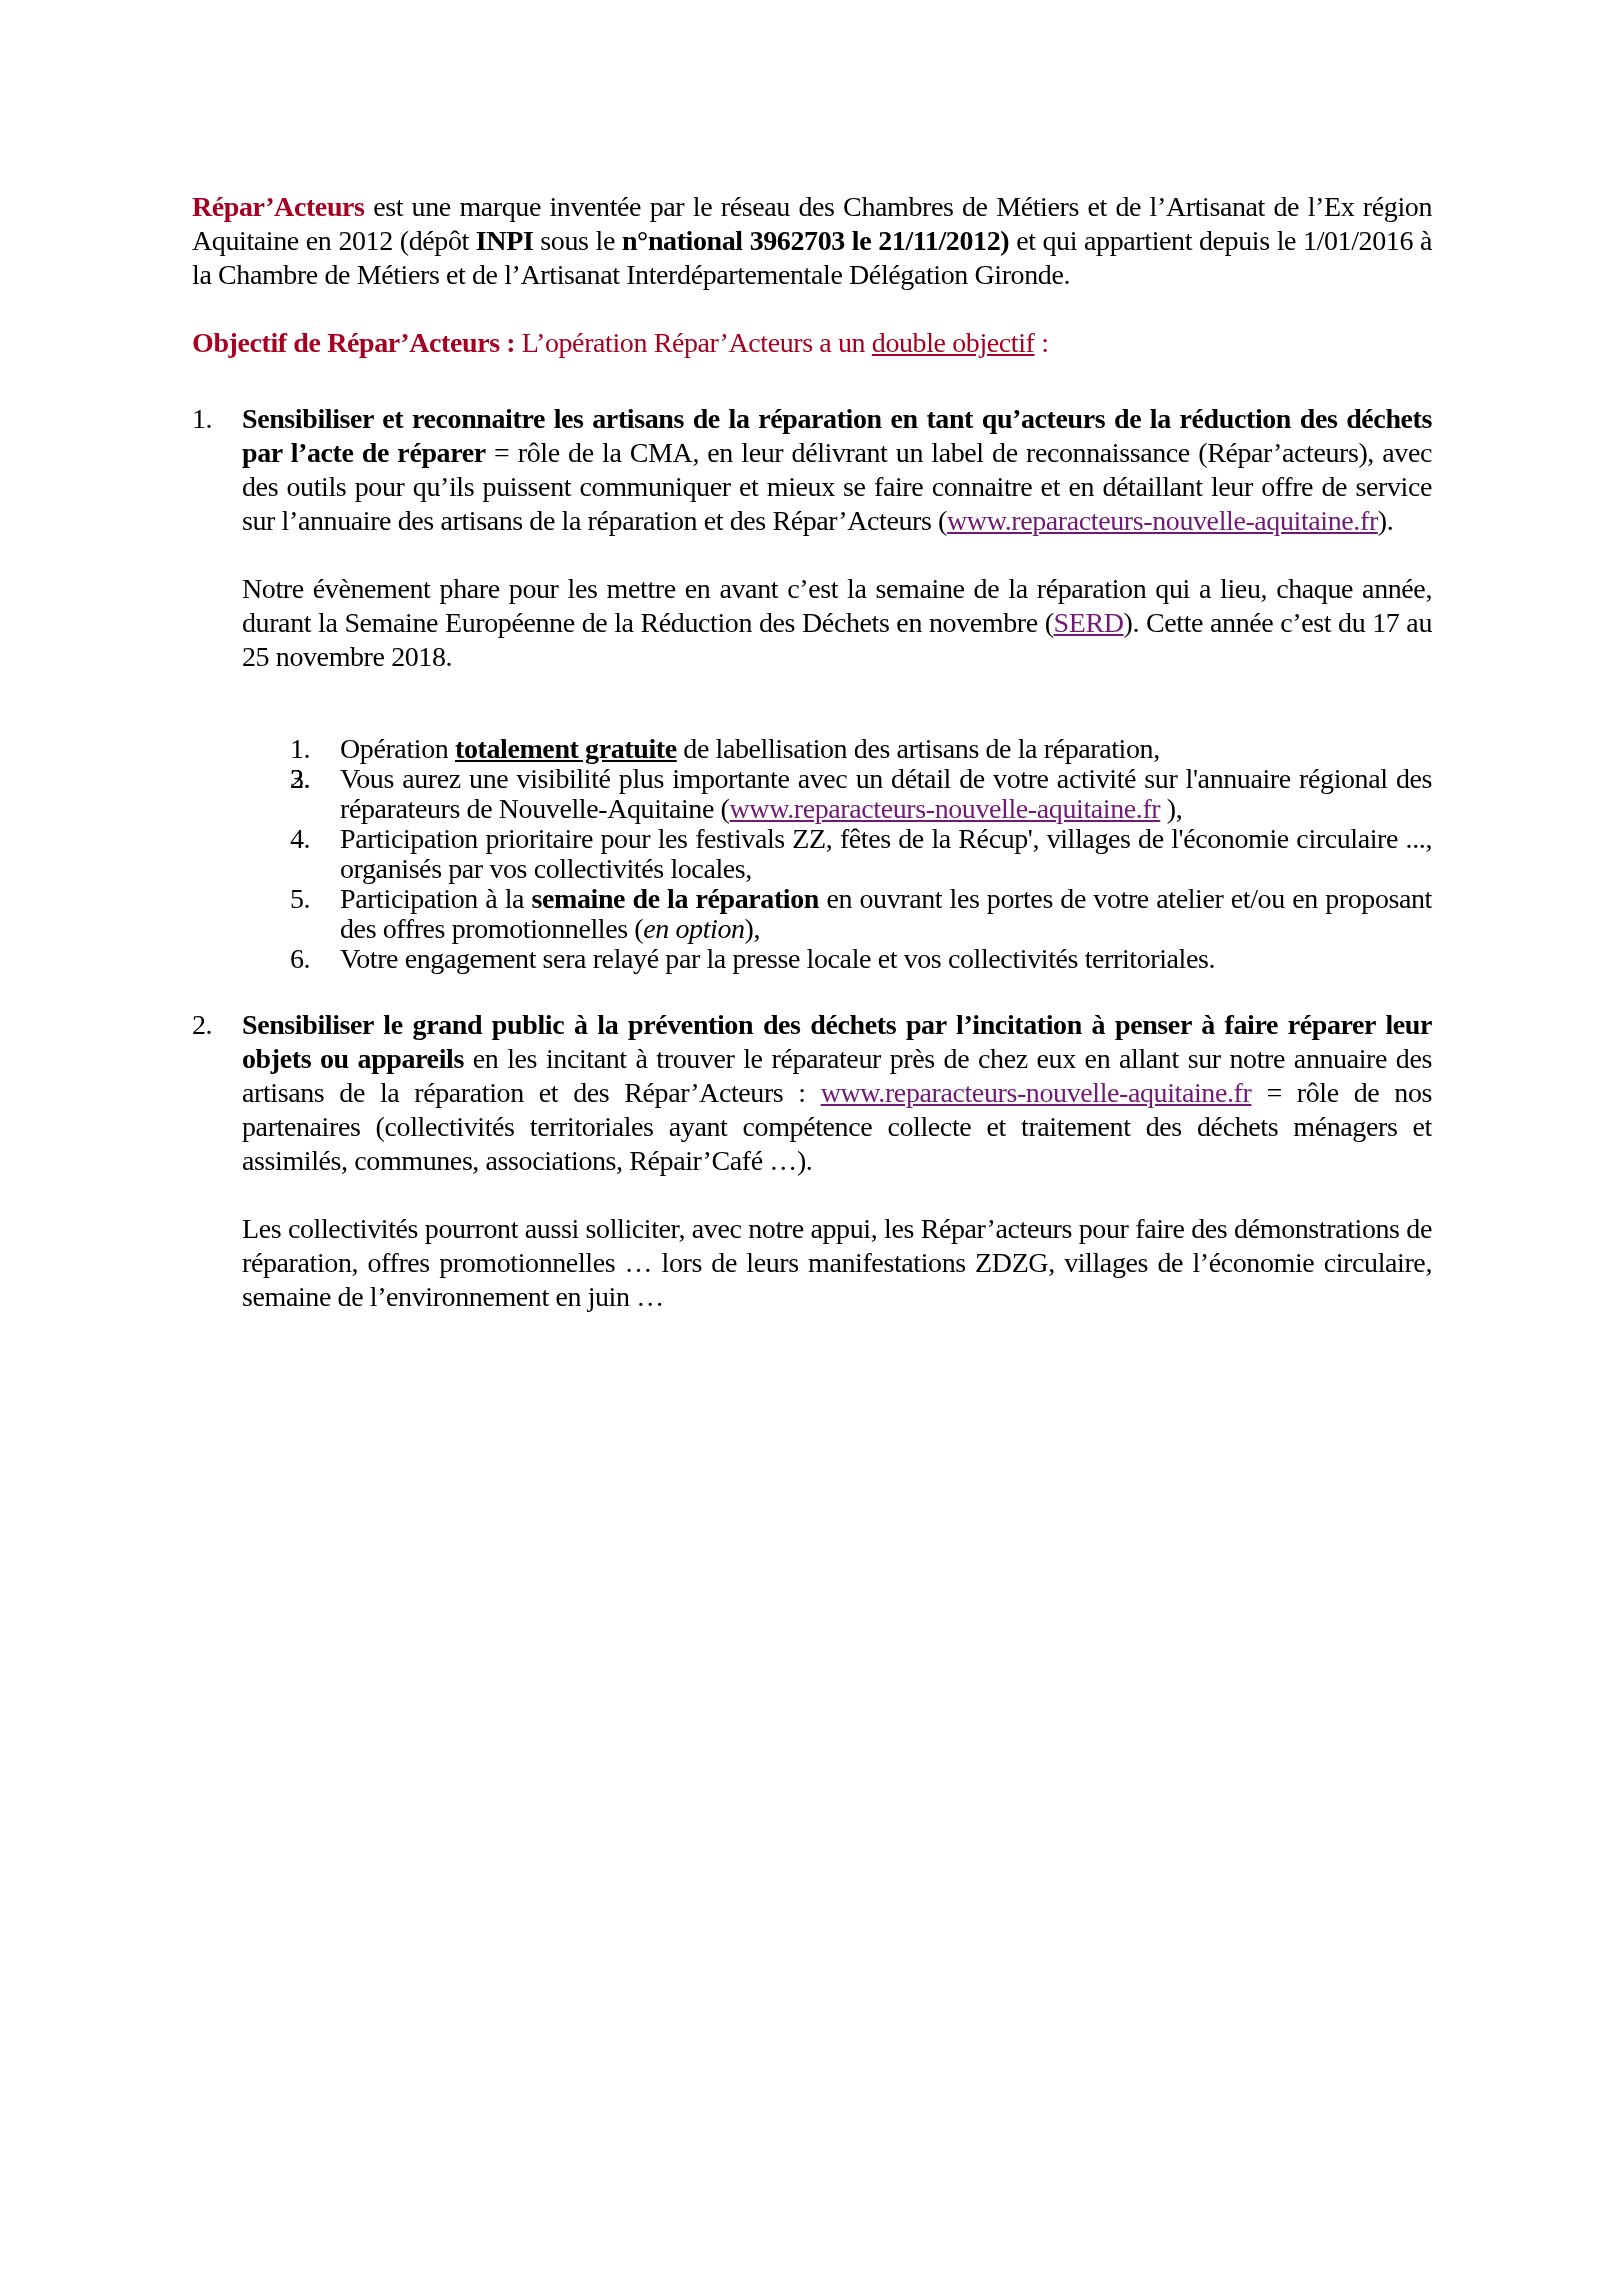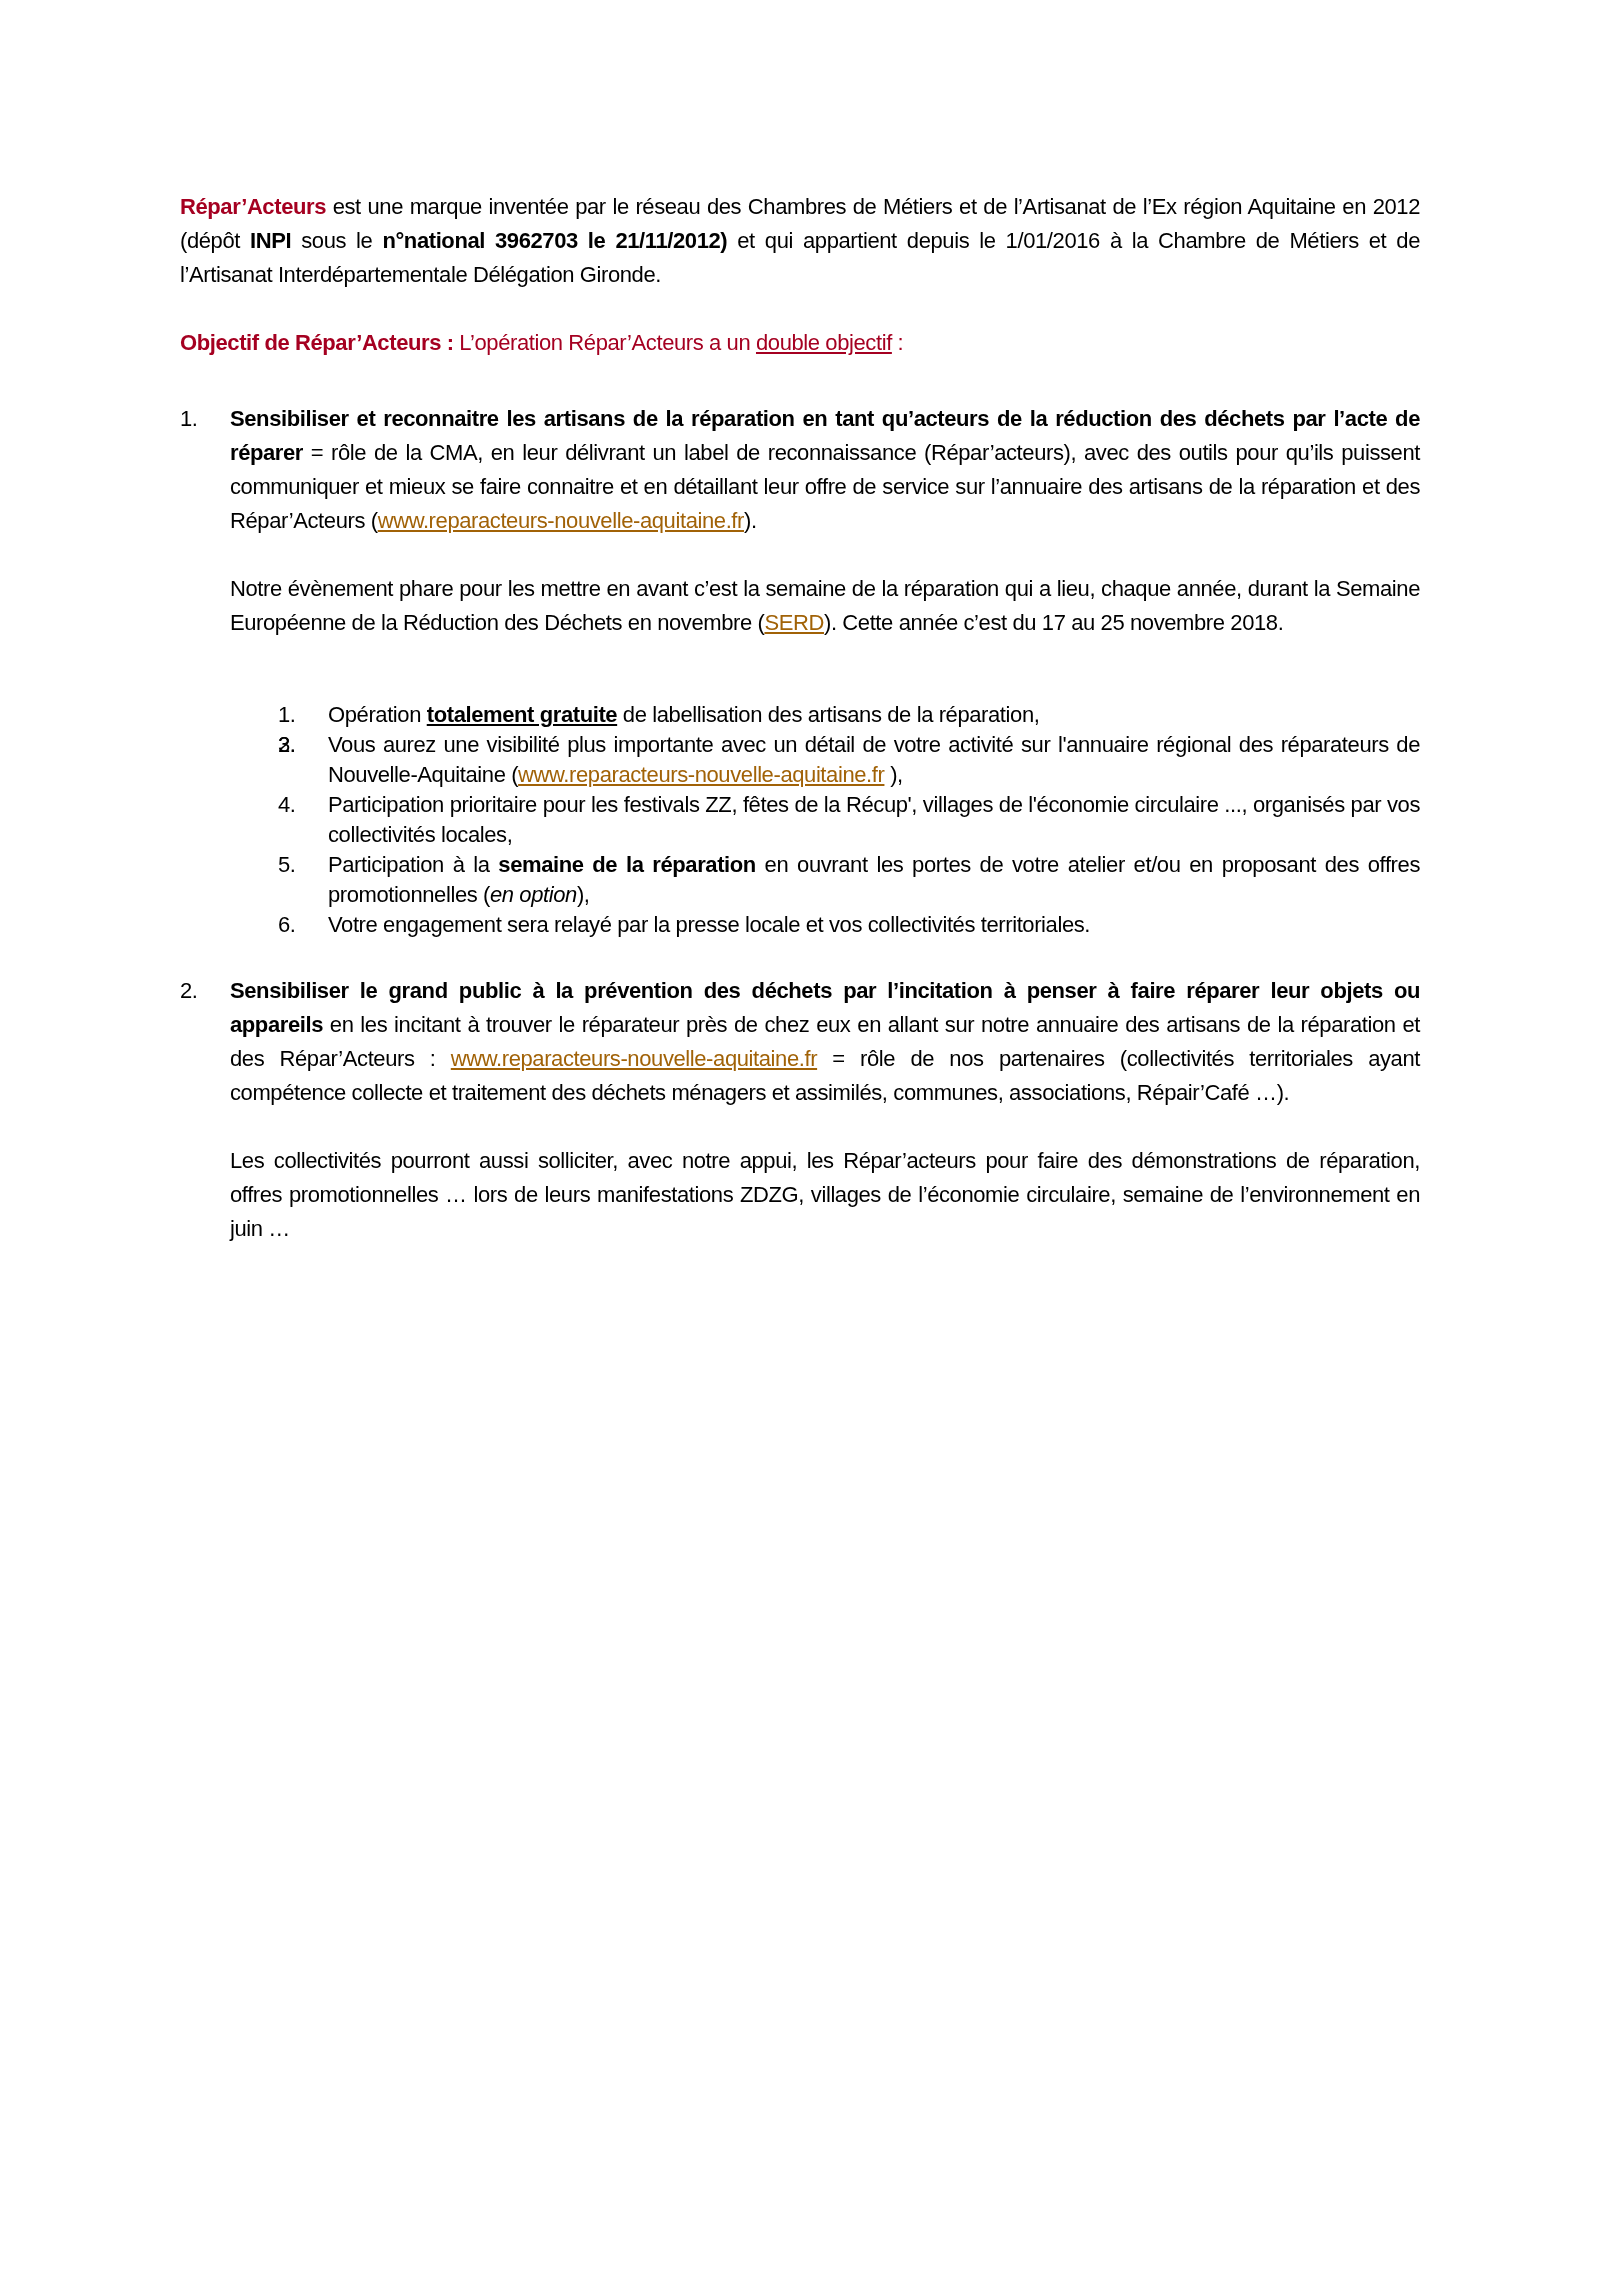"Répar’Acteurs est une marque inventée" .page { font-family: Liberation Sans, sans-serif -> Liberation Serif, serif; font-size: 22px -> 28px; left: 180px -> 192px }
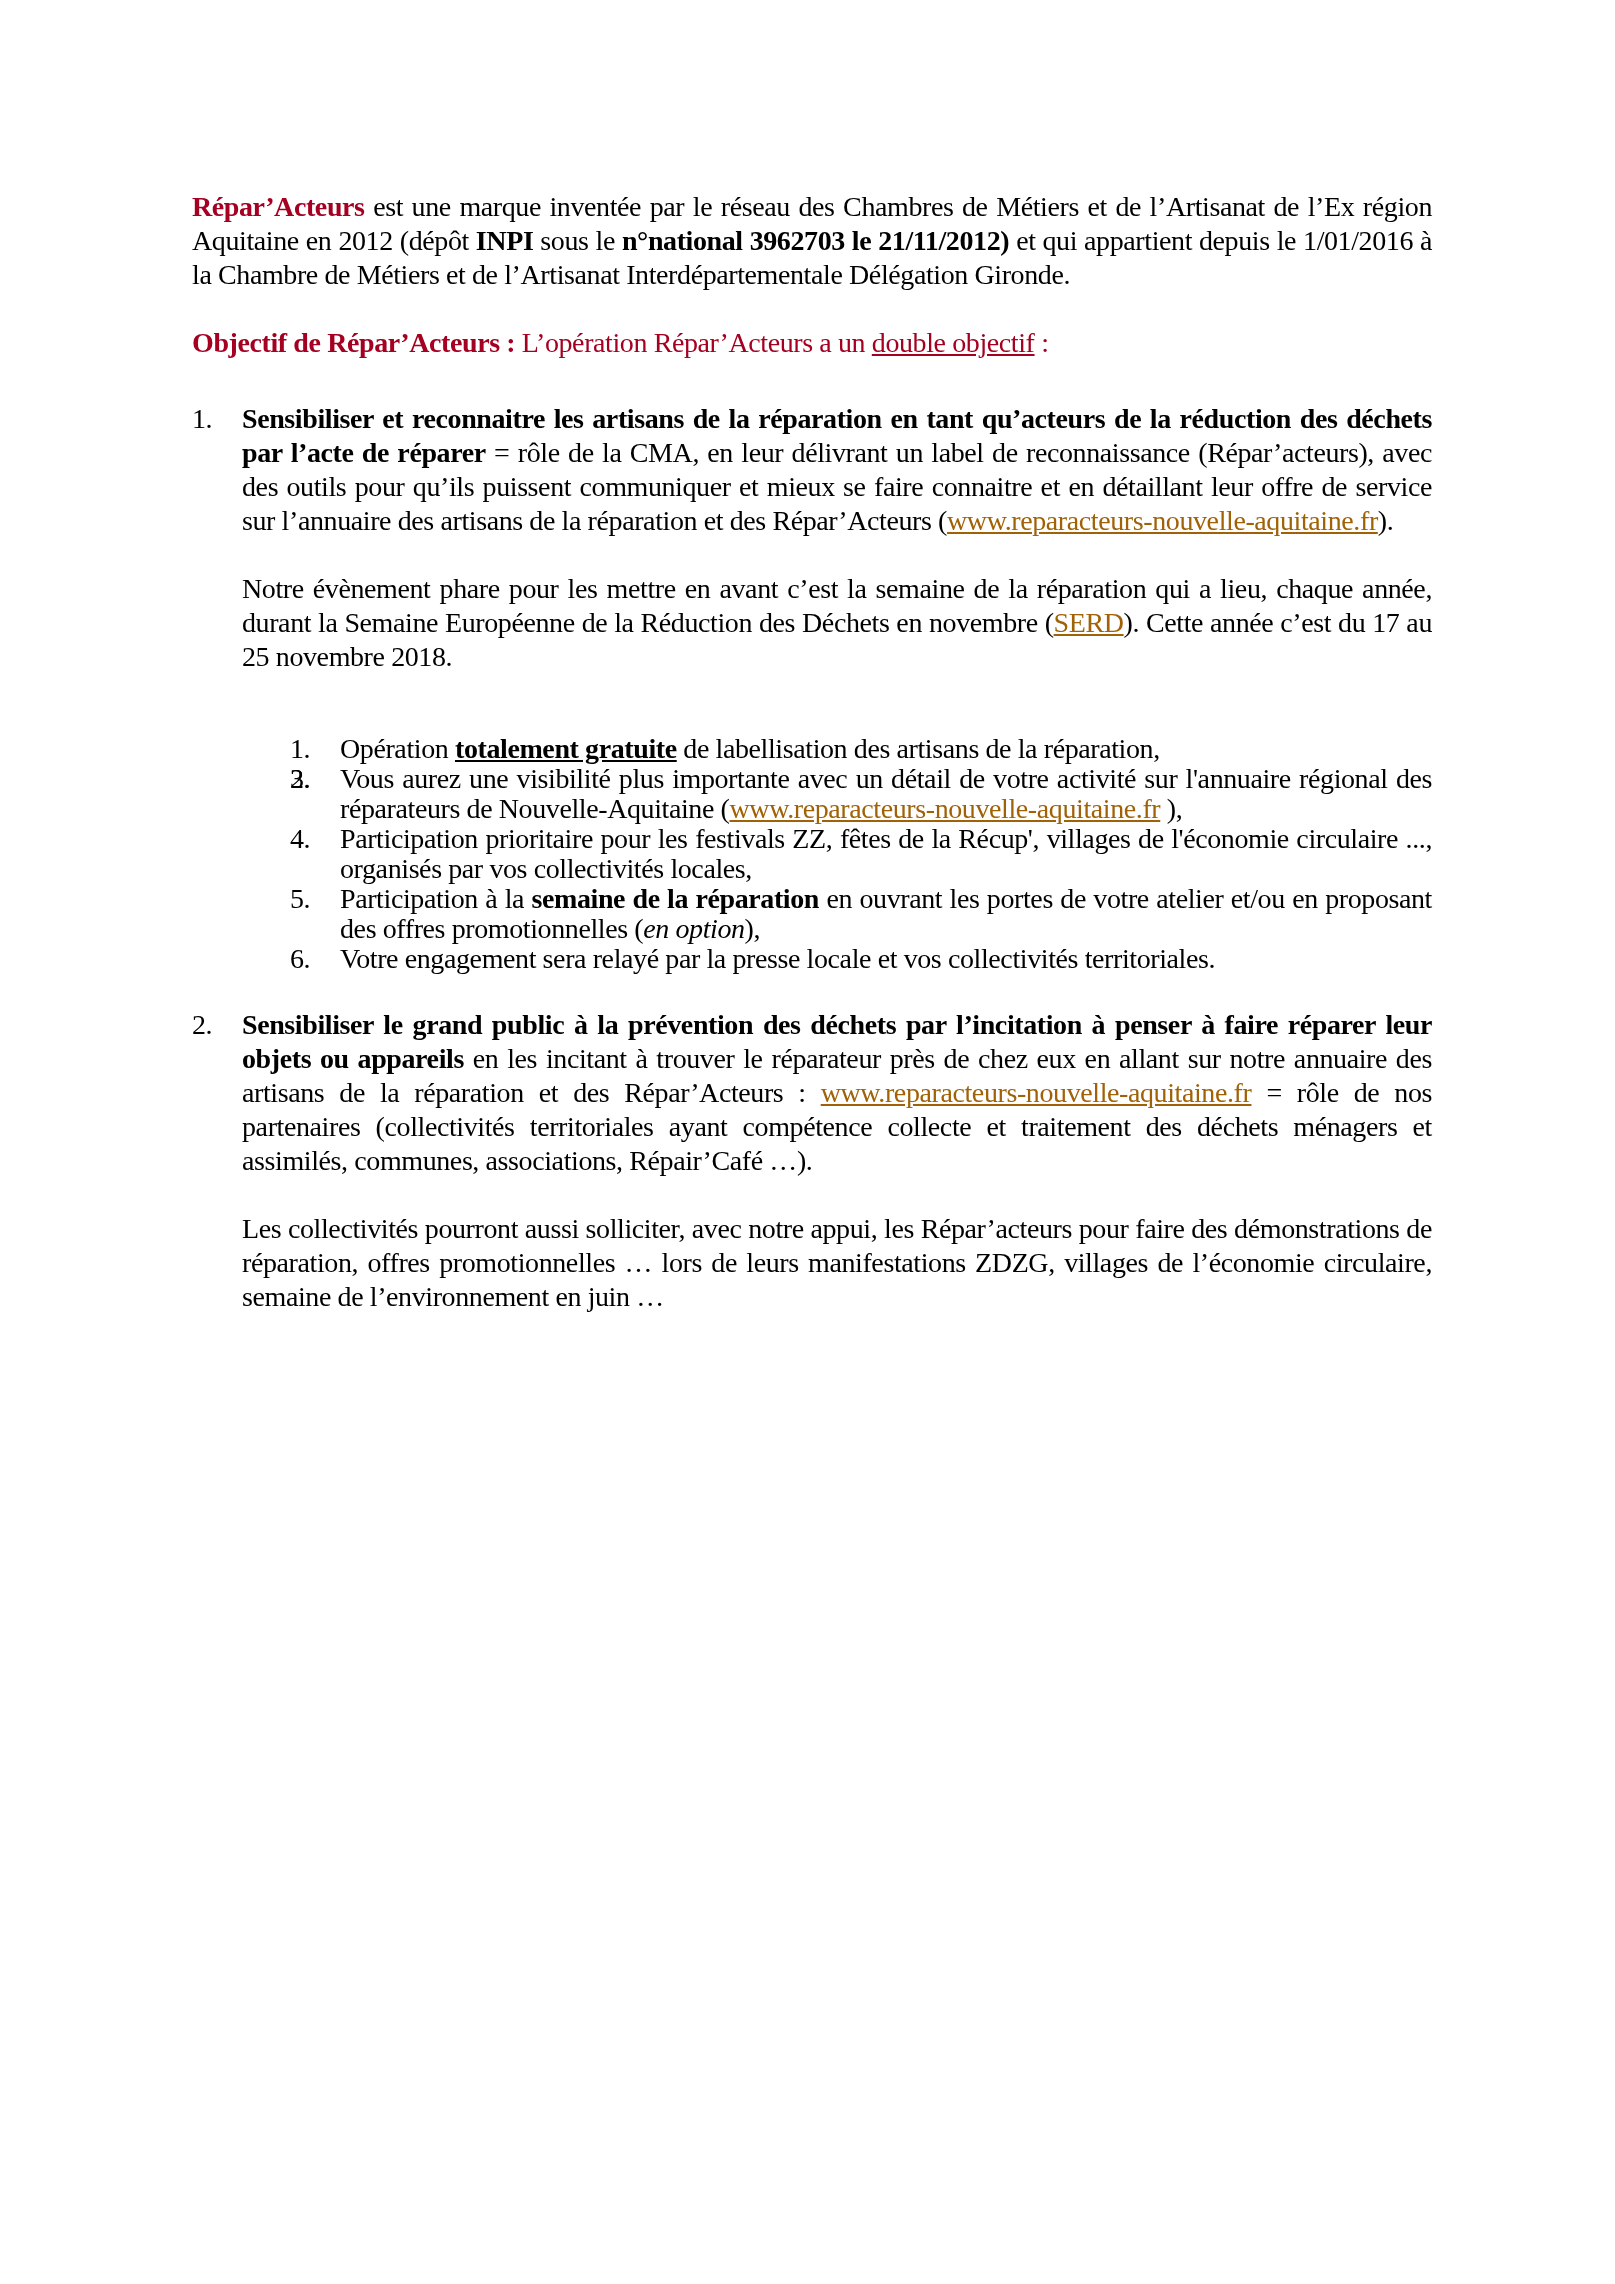"www.reparacteurs-nouvelle-aquitaine.fr" a { color: #a16207 -> #701a75 }
